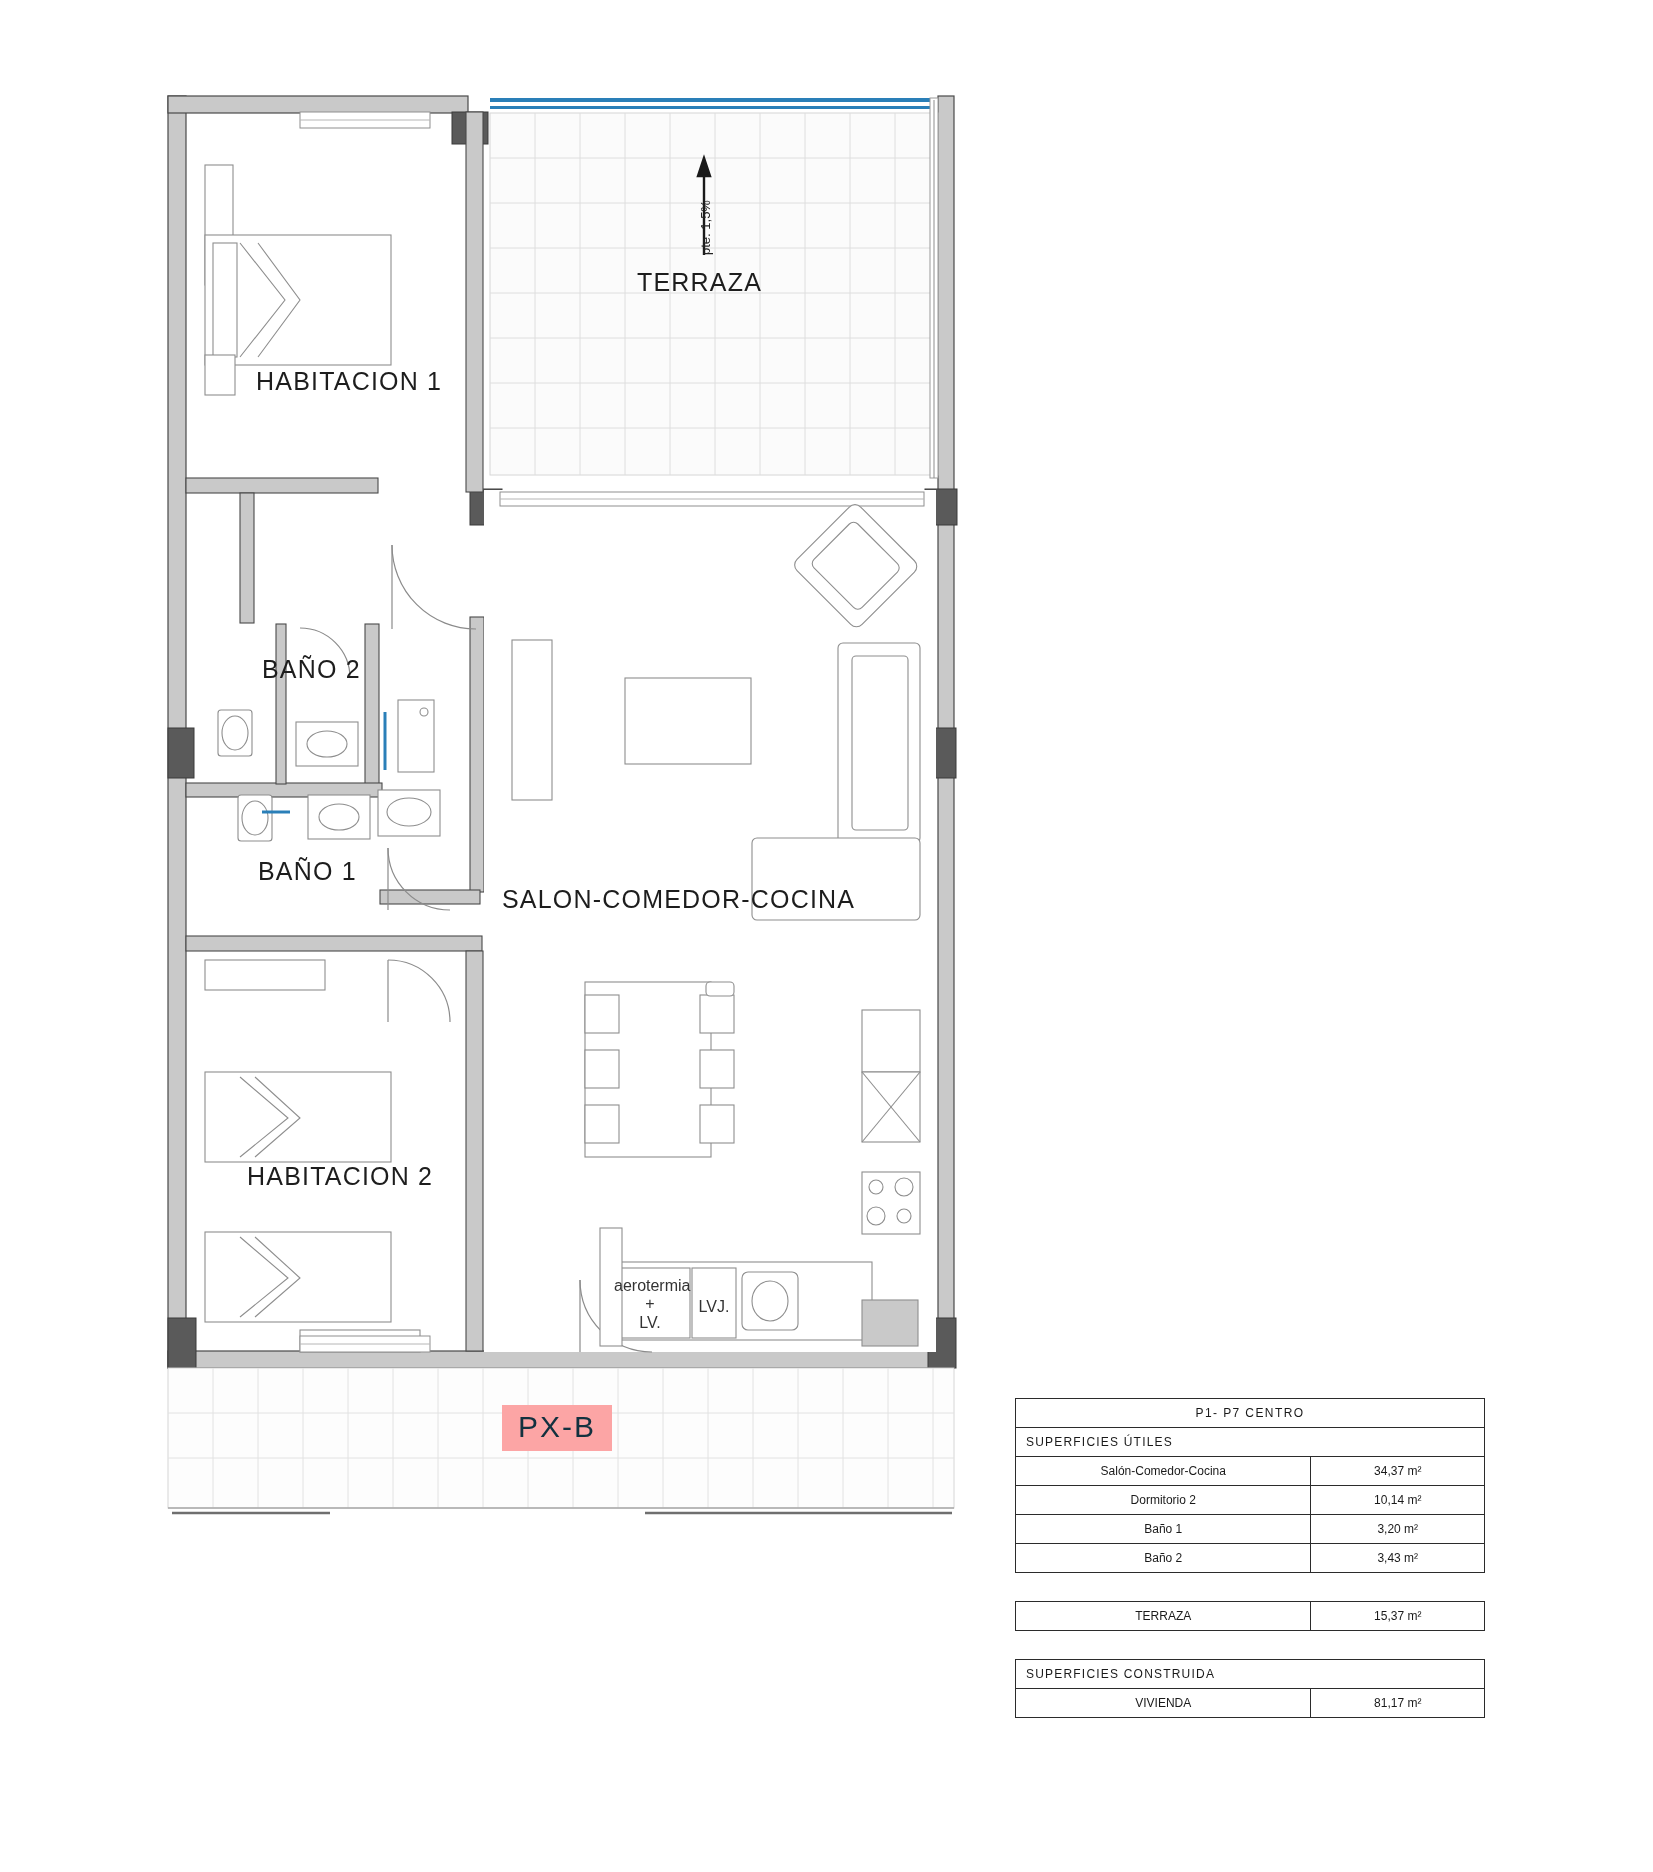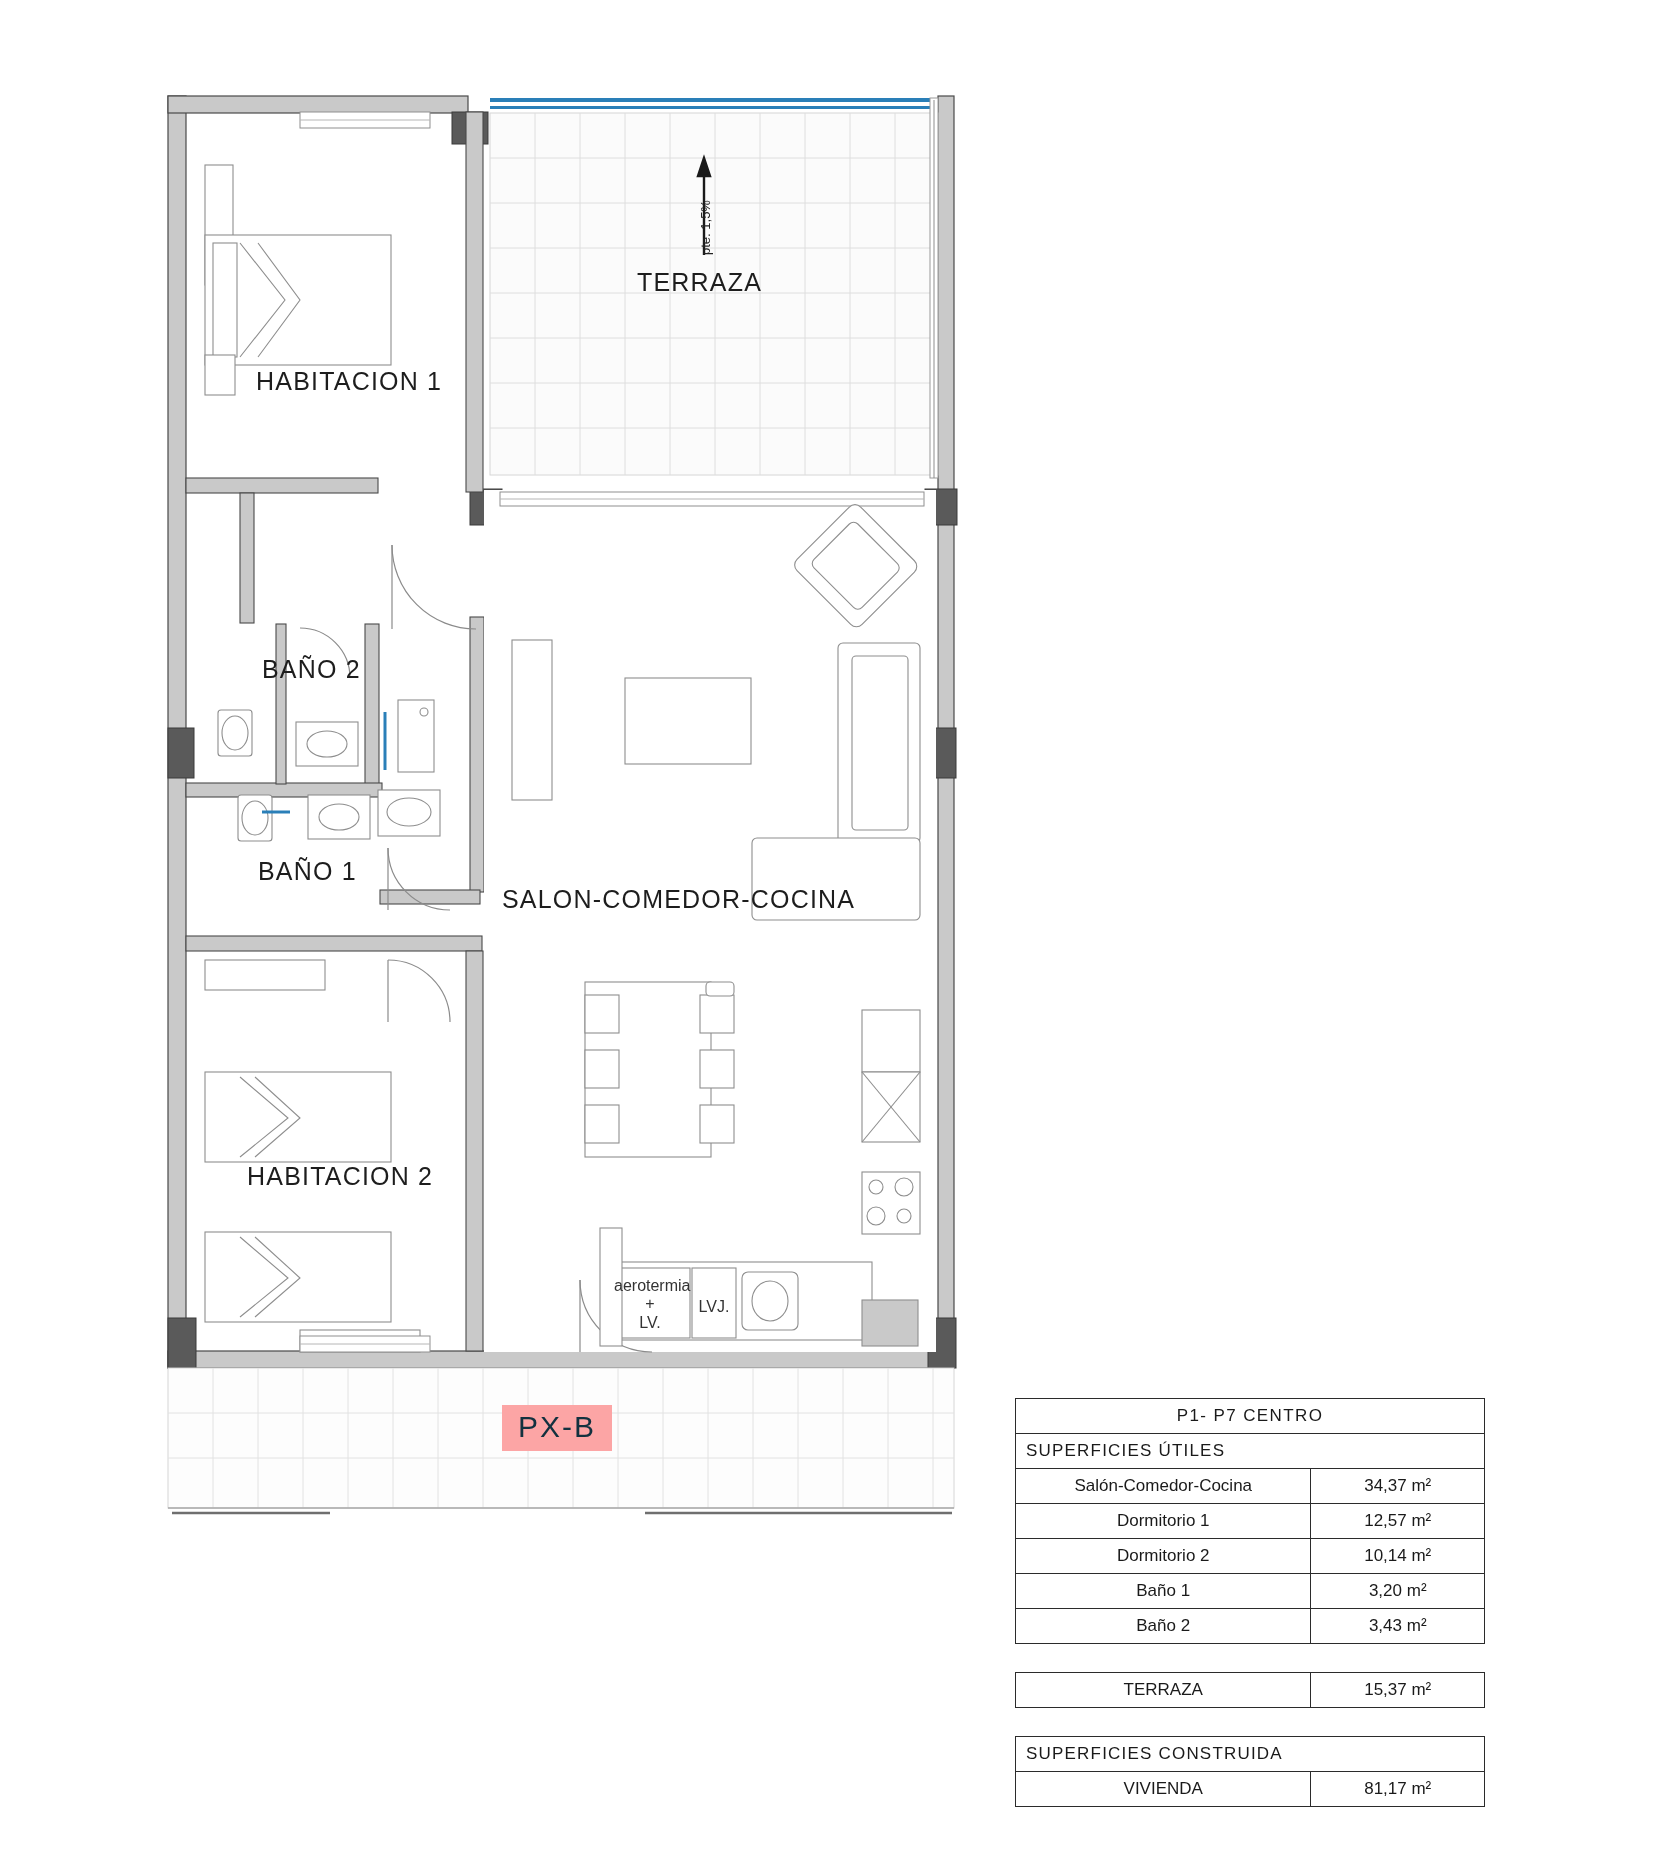"P1- P7 CENTRO" table.plan-table td { font-size: 17px -> 12px }
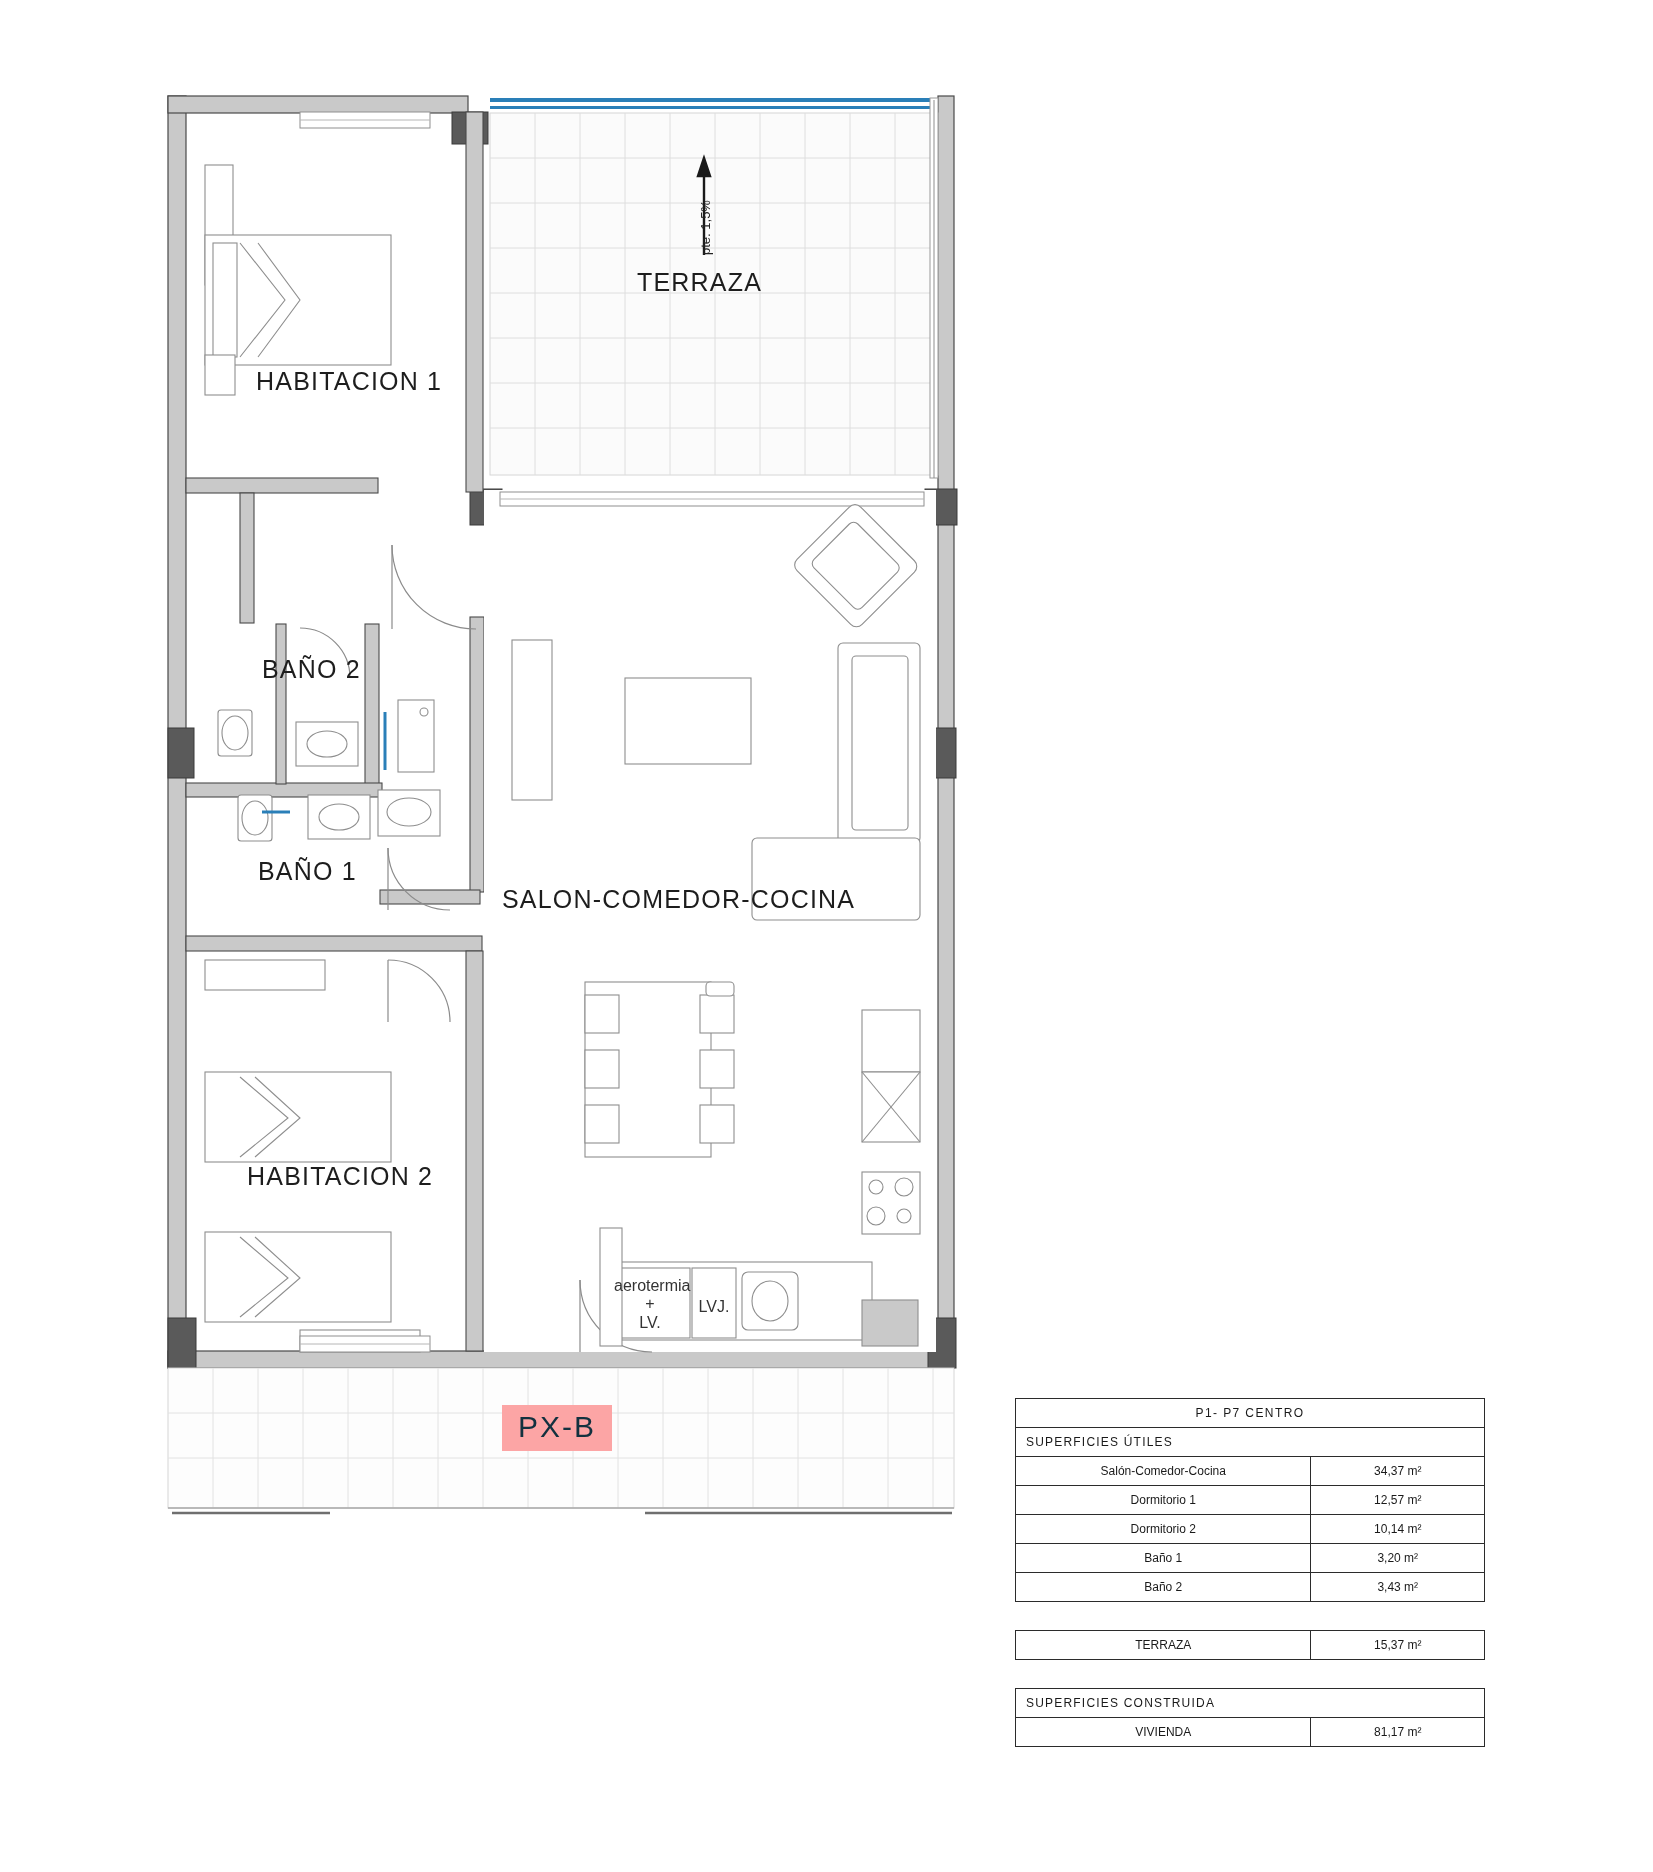"Dormitorio 1" tr { html: <tr> <td>Dormitorio 1</td> <td>12,57 m²</td> </tr> -> none }
